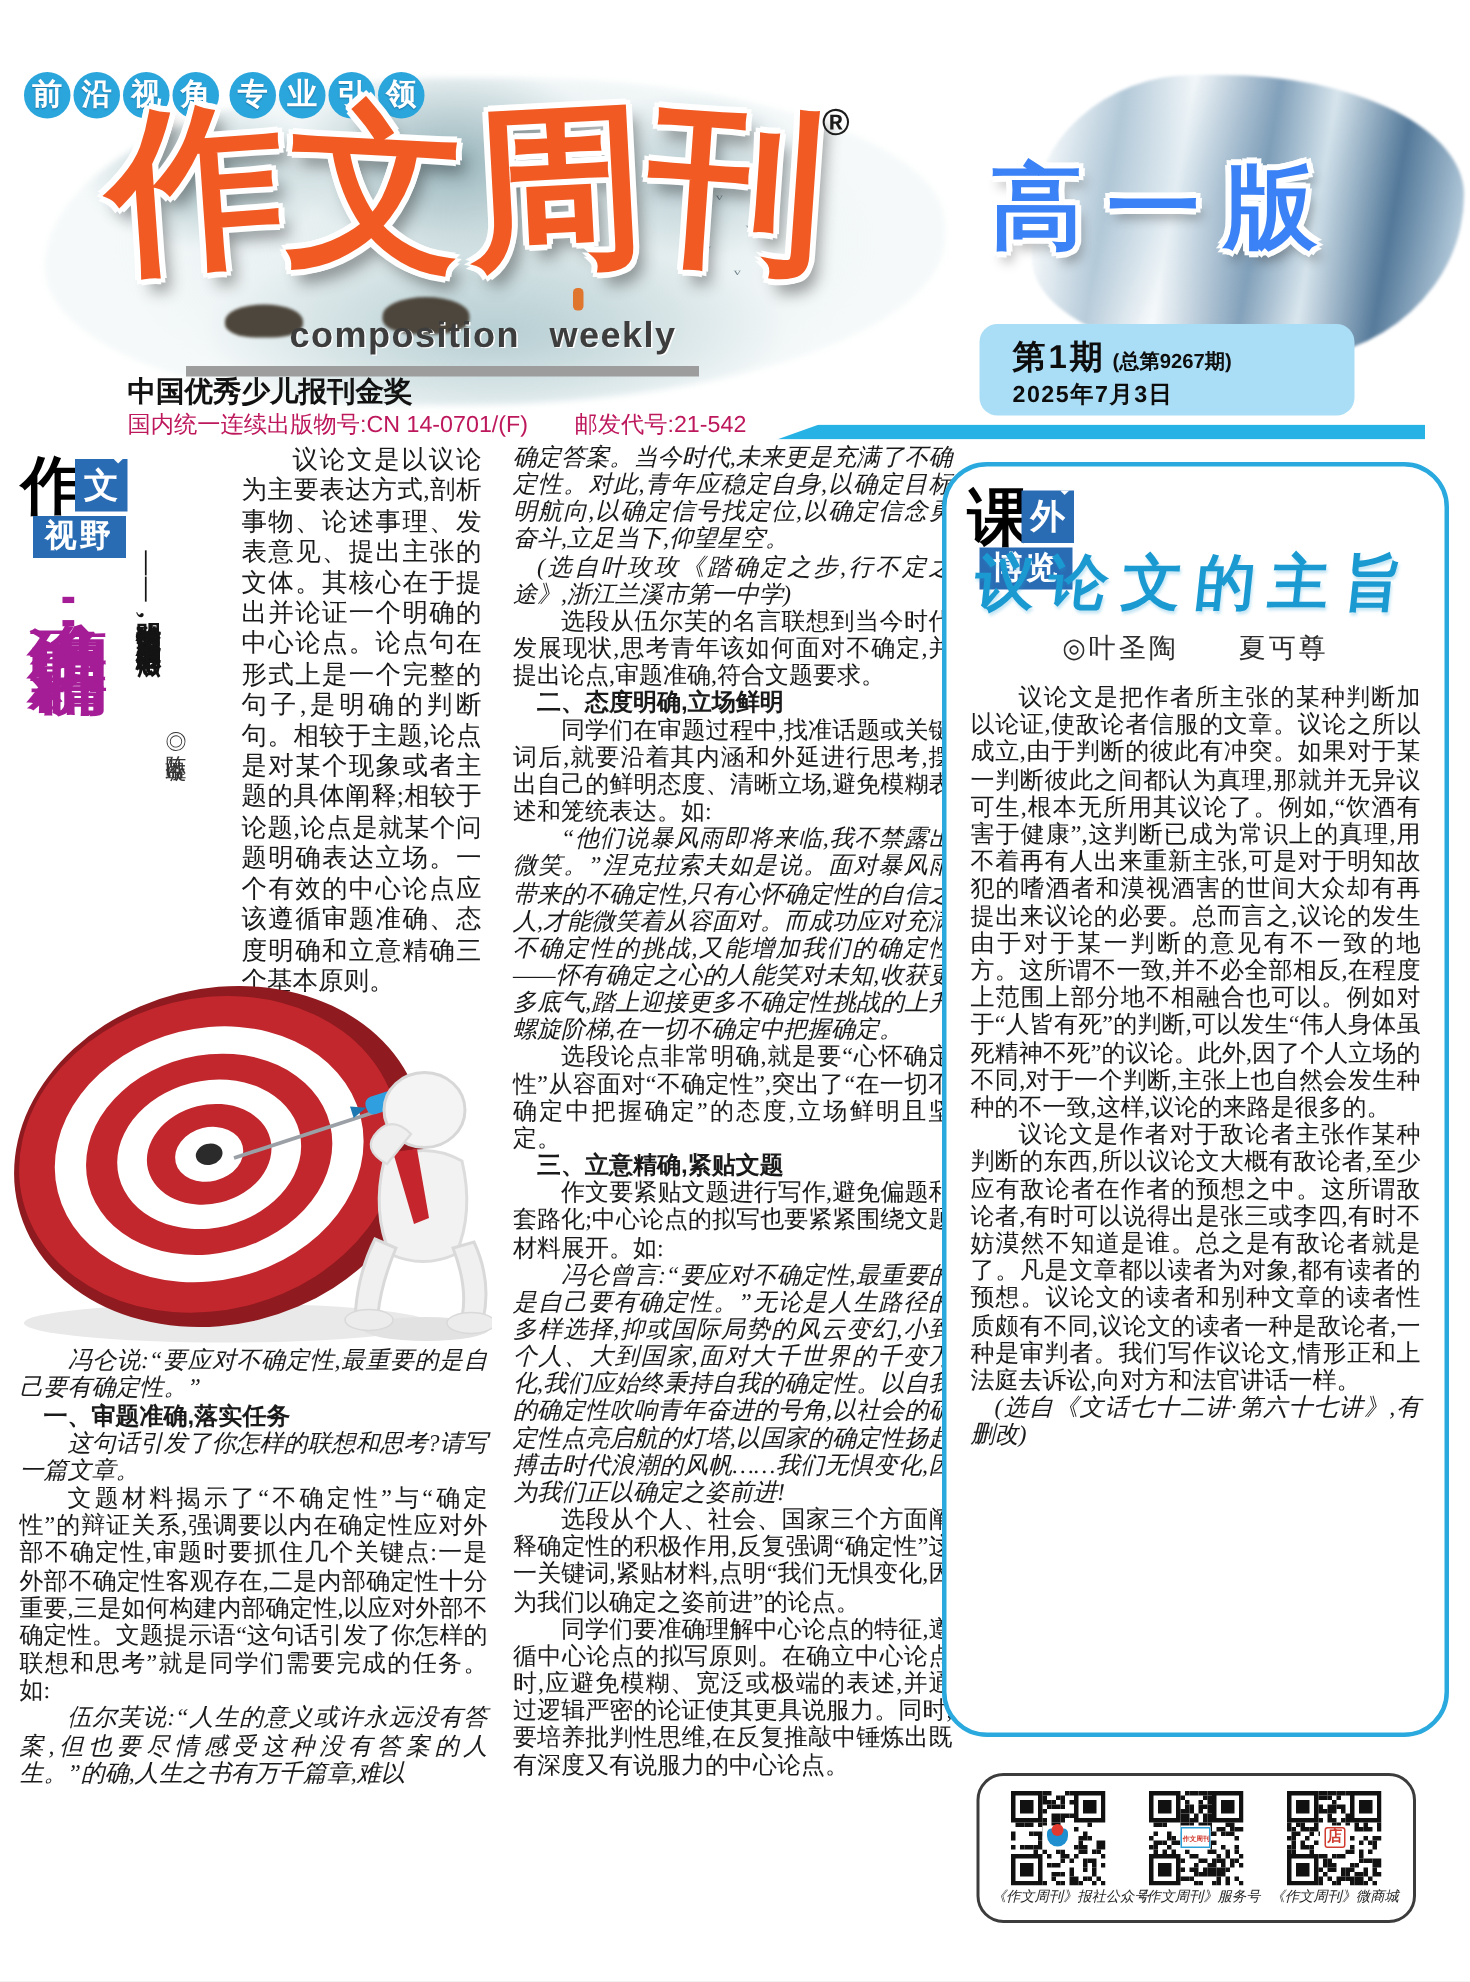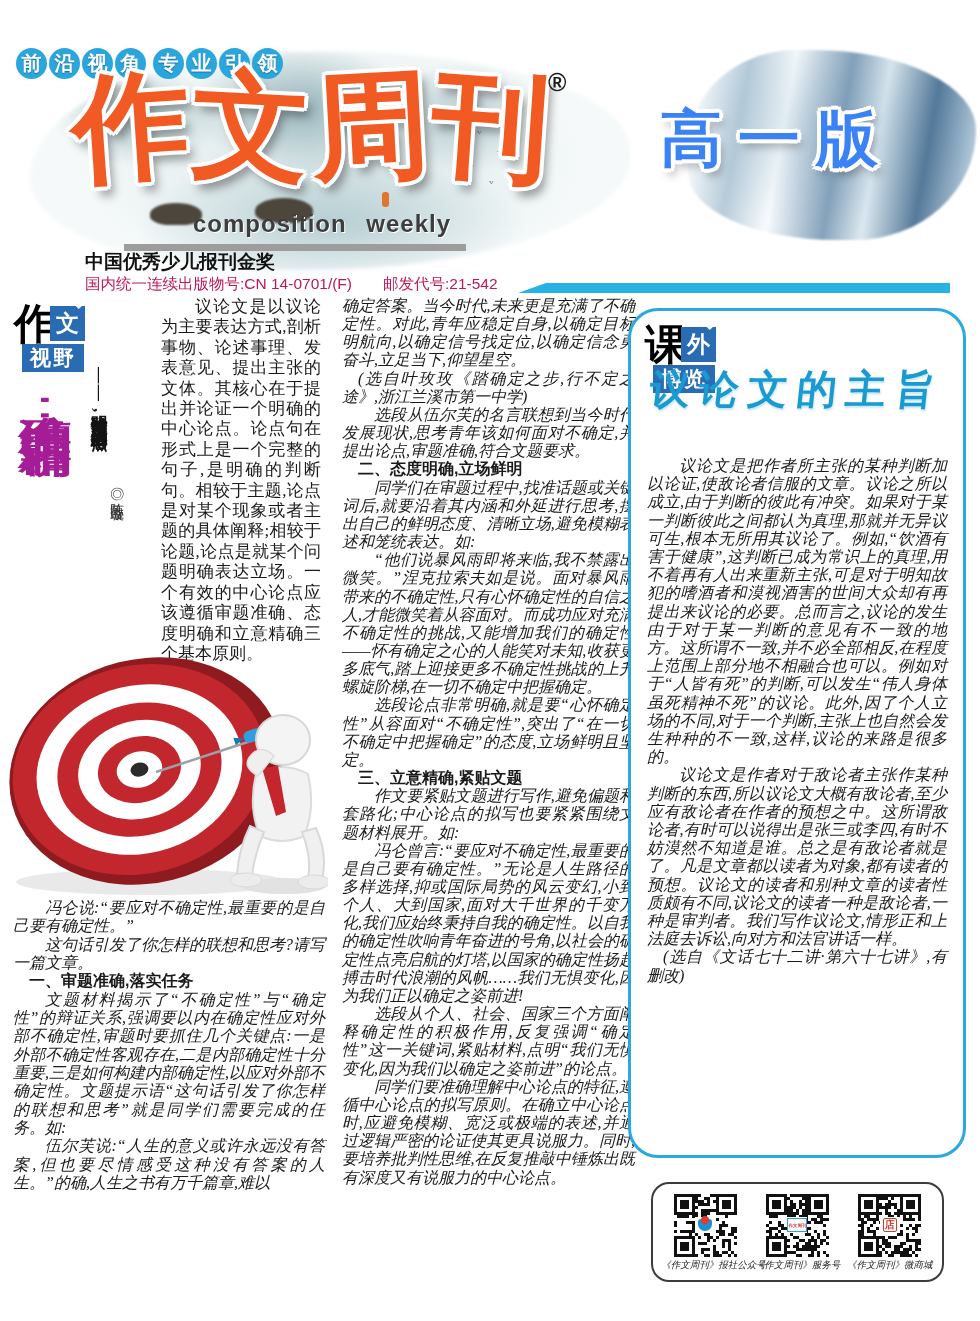"第1期 (总第9267期)" div.issue-box { html: none -> <div> <div> <span>第1期</span> <span>(总第9267期)</span> </div> <div>2025年7月3日</div> </div> }
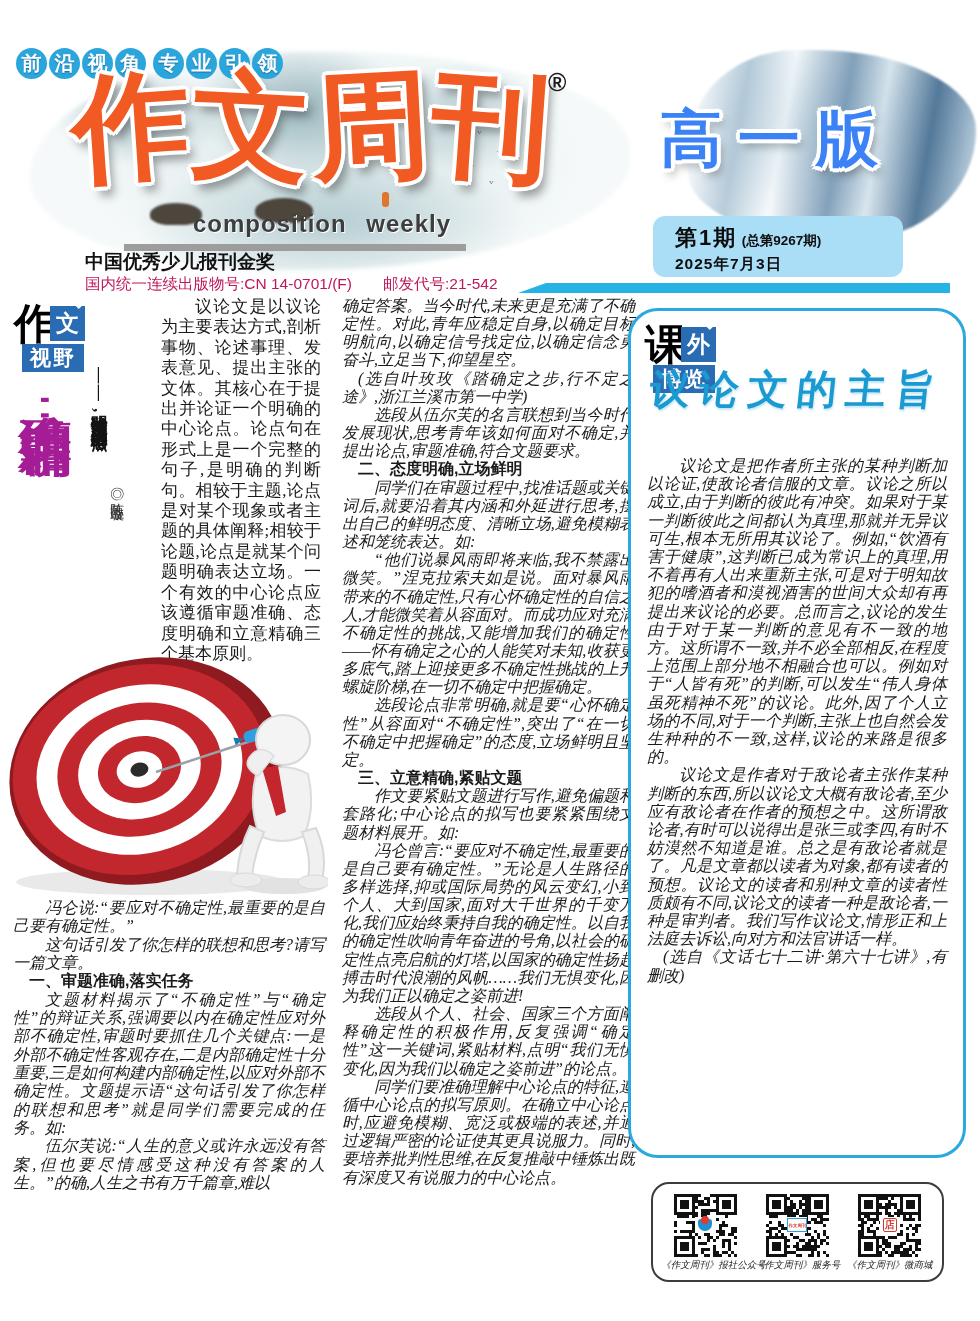"选段从伍尔芙的名言联想到当今时代发展现状,思考青年该如何面对不确定,并提出论点," .blk { font-style: italic -> none }
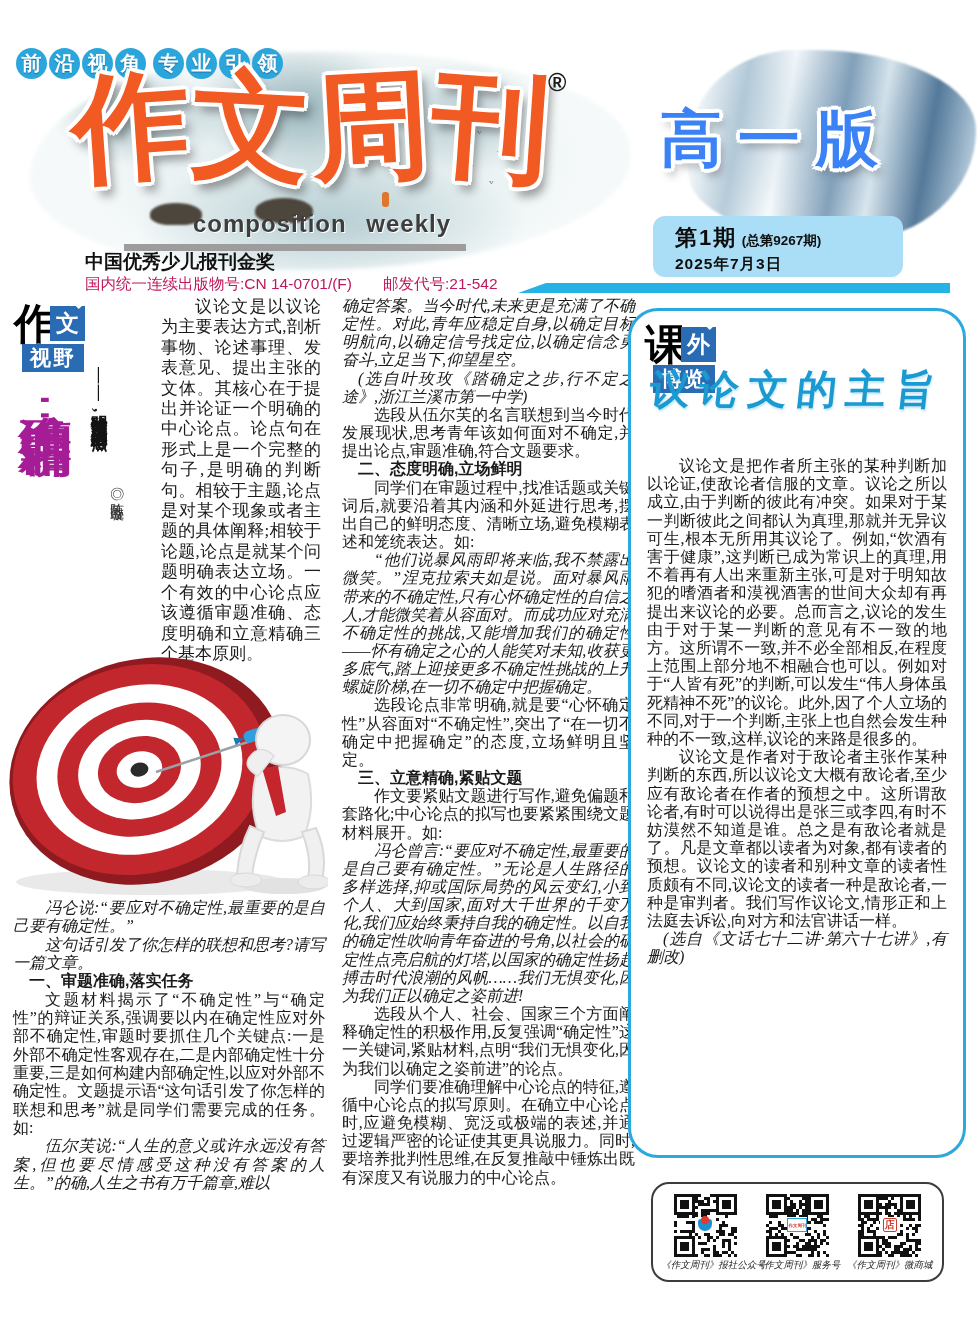"◎叶圣陶 夏丏尊" div.rb-authors { html: none -> <div>◎叶圣陶 夏丏尊</div> }
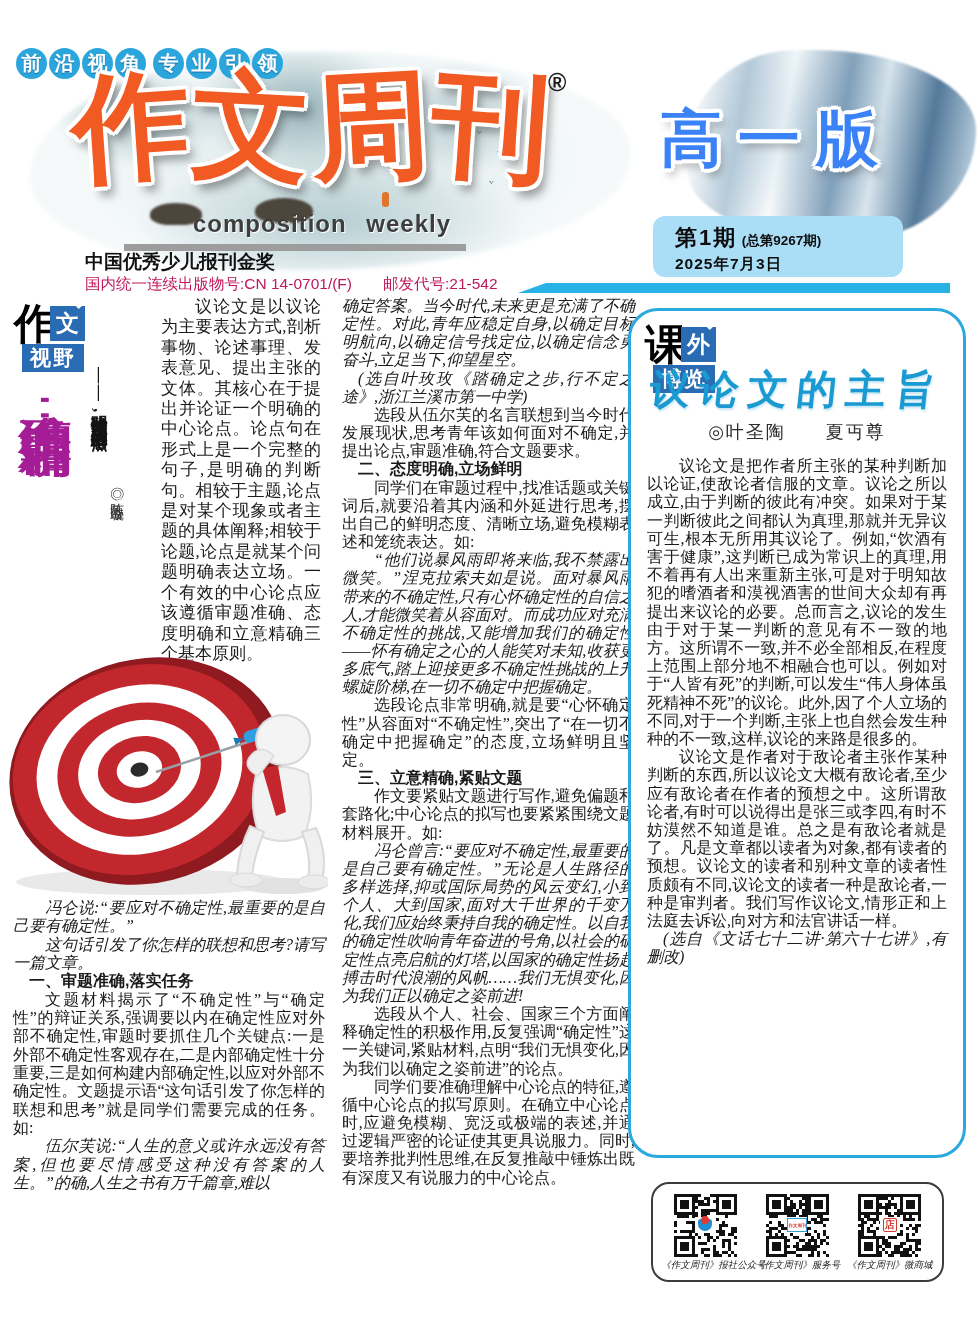"这句话引发了你怎样的联想和思考?请写一篇文章。" p.blk { order: before "一、审题准确,落实任务" -> after "一、审题准确,落实任务" }
